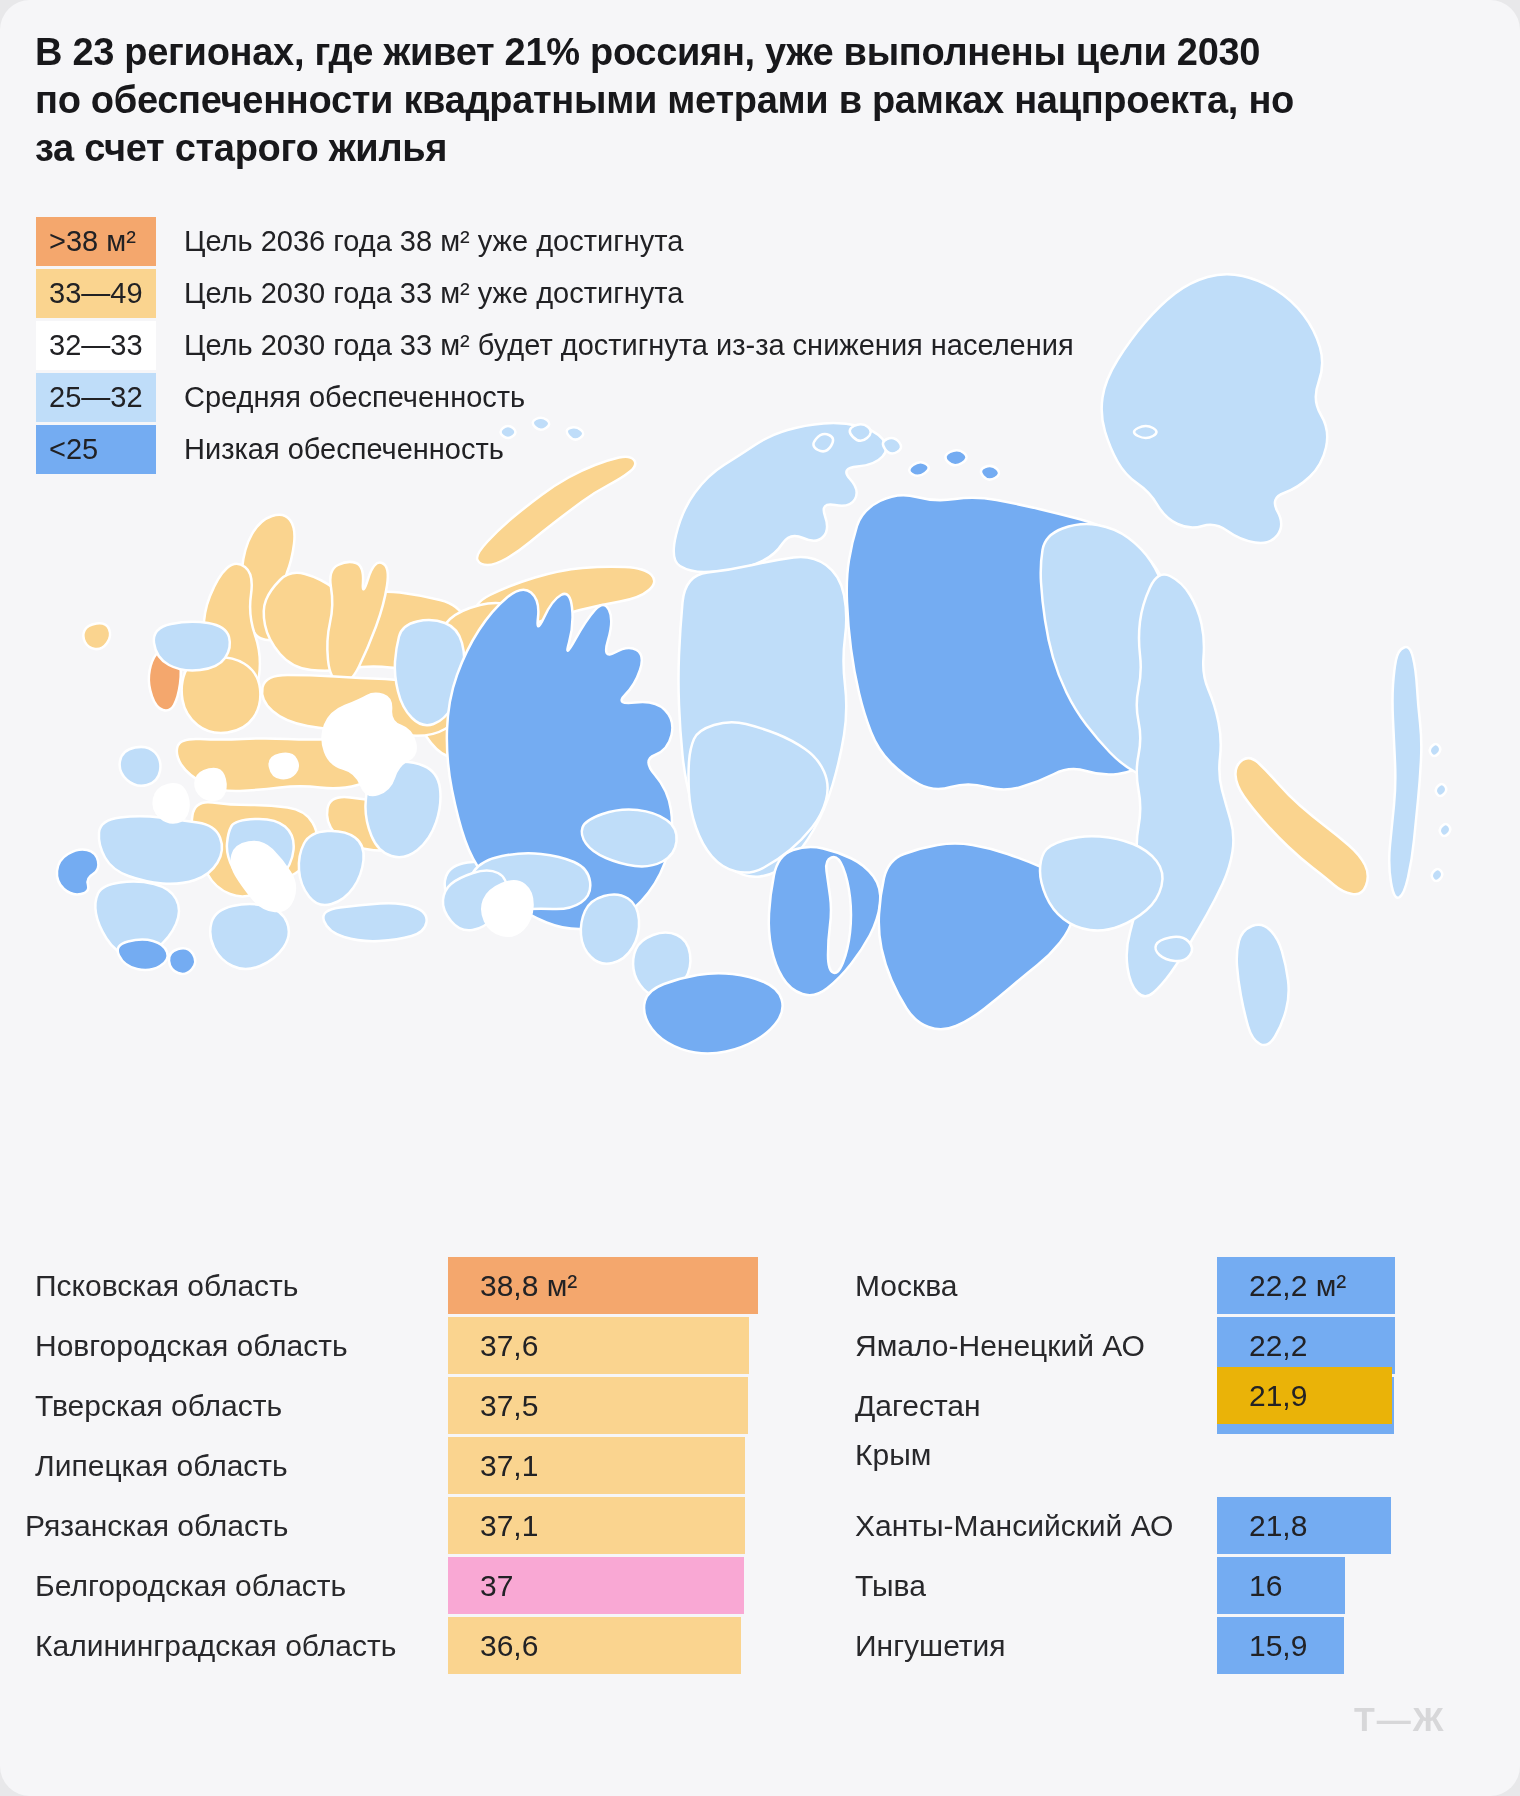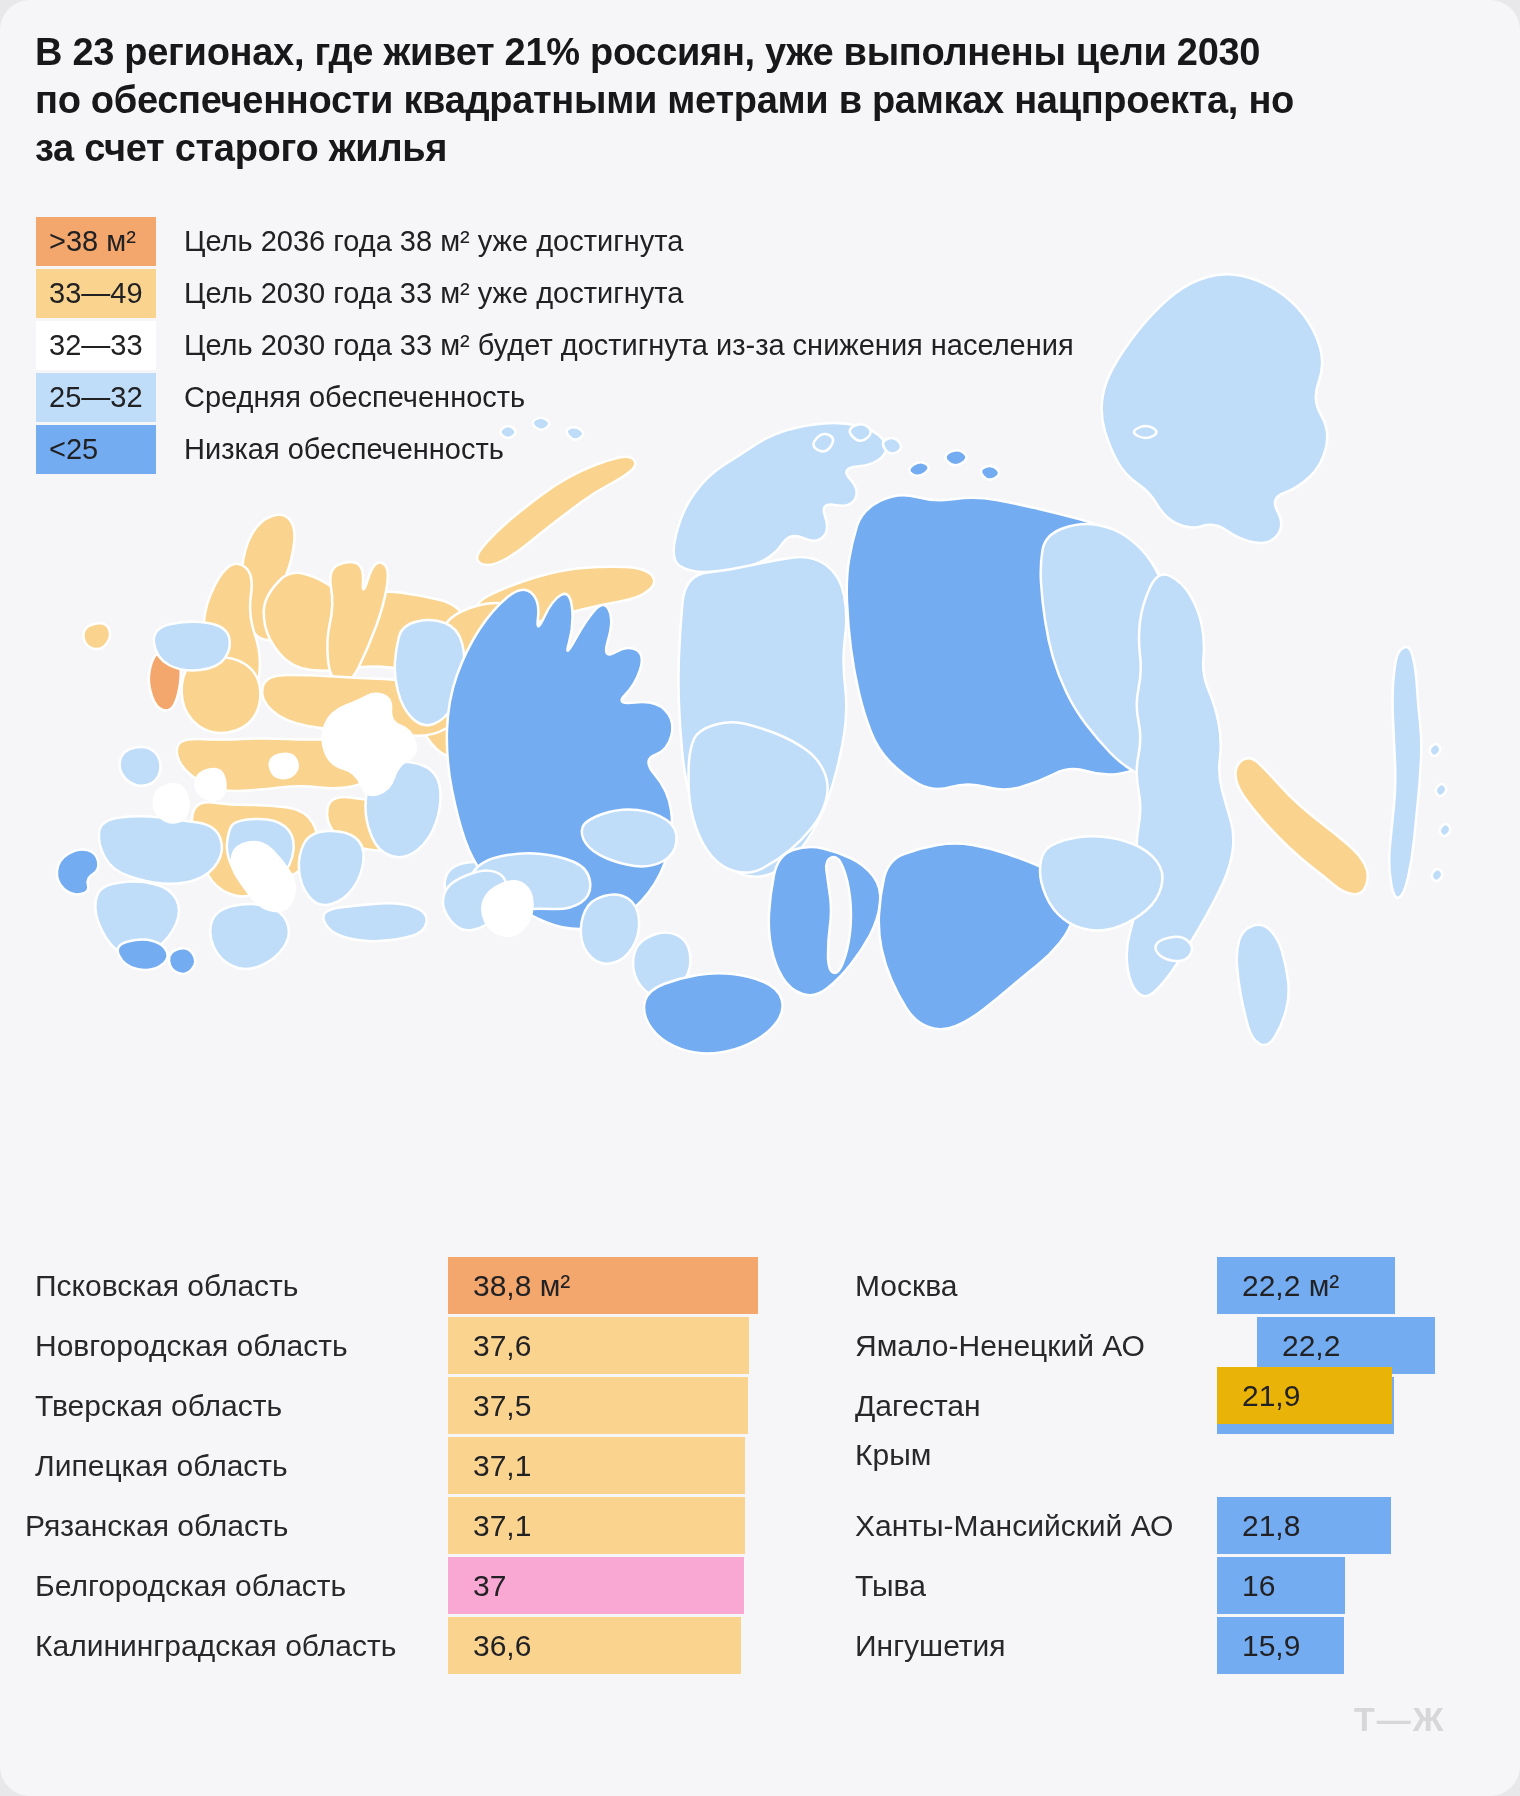"38,8 м²" .bar { padding-left: 25px -> 32px }
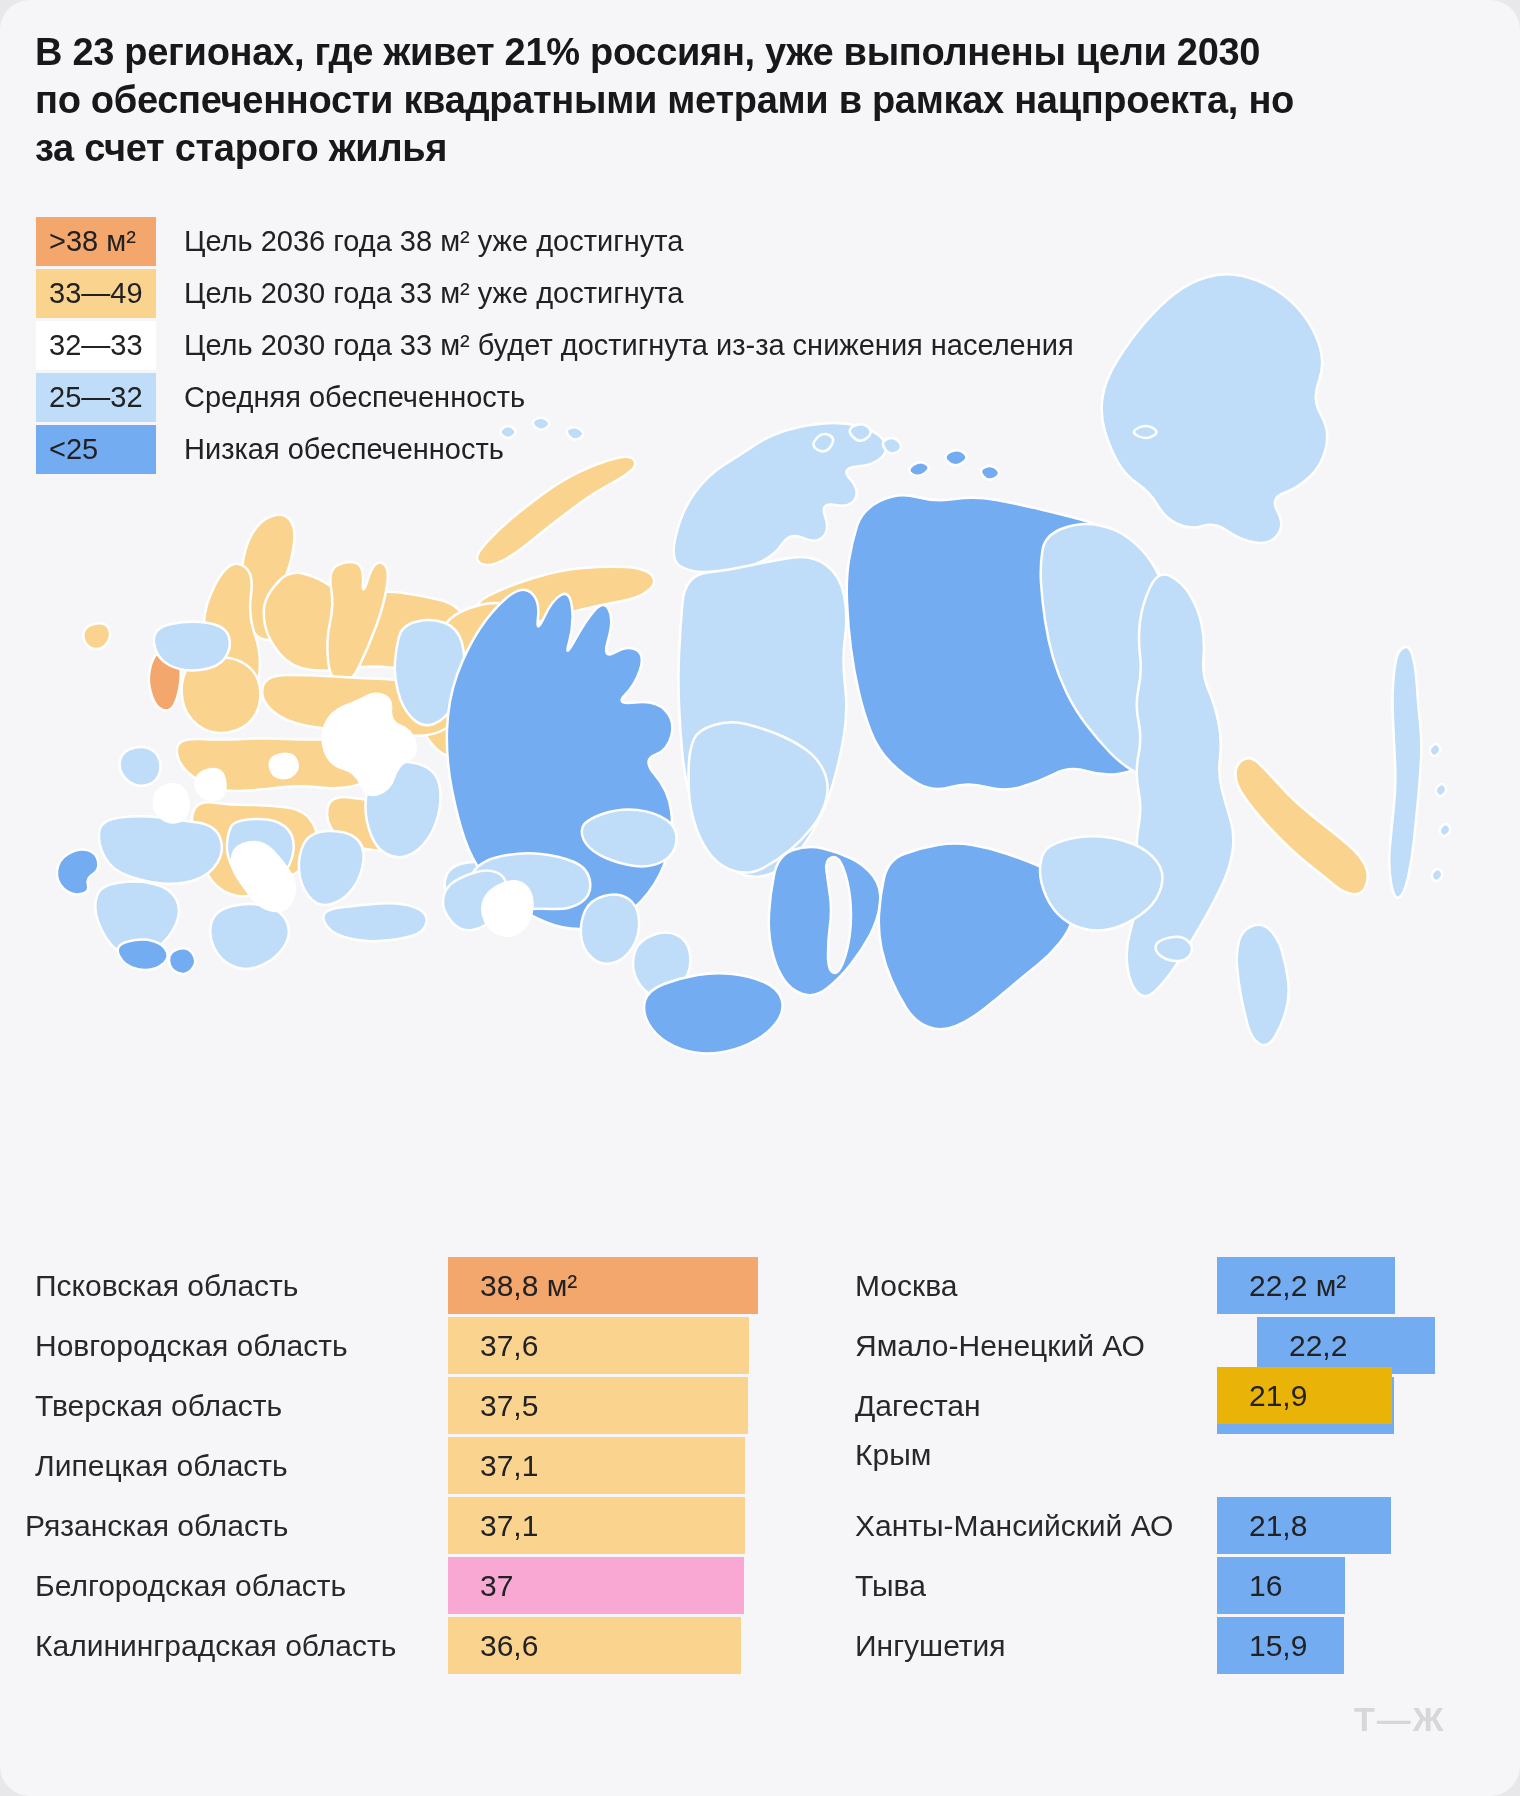"22,2" div.bar { margin-left: 40px -> none }
